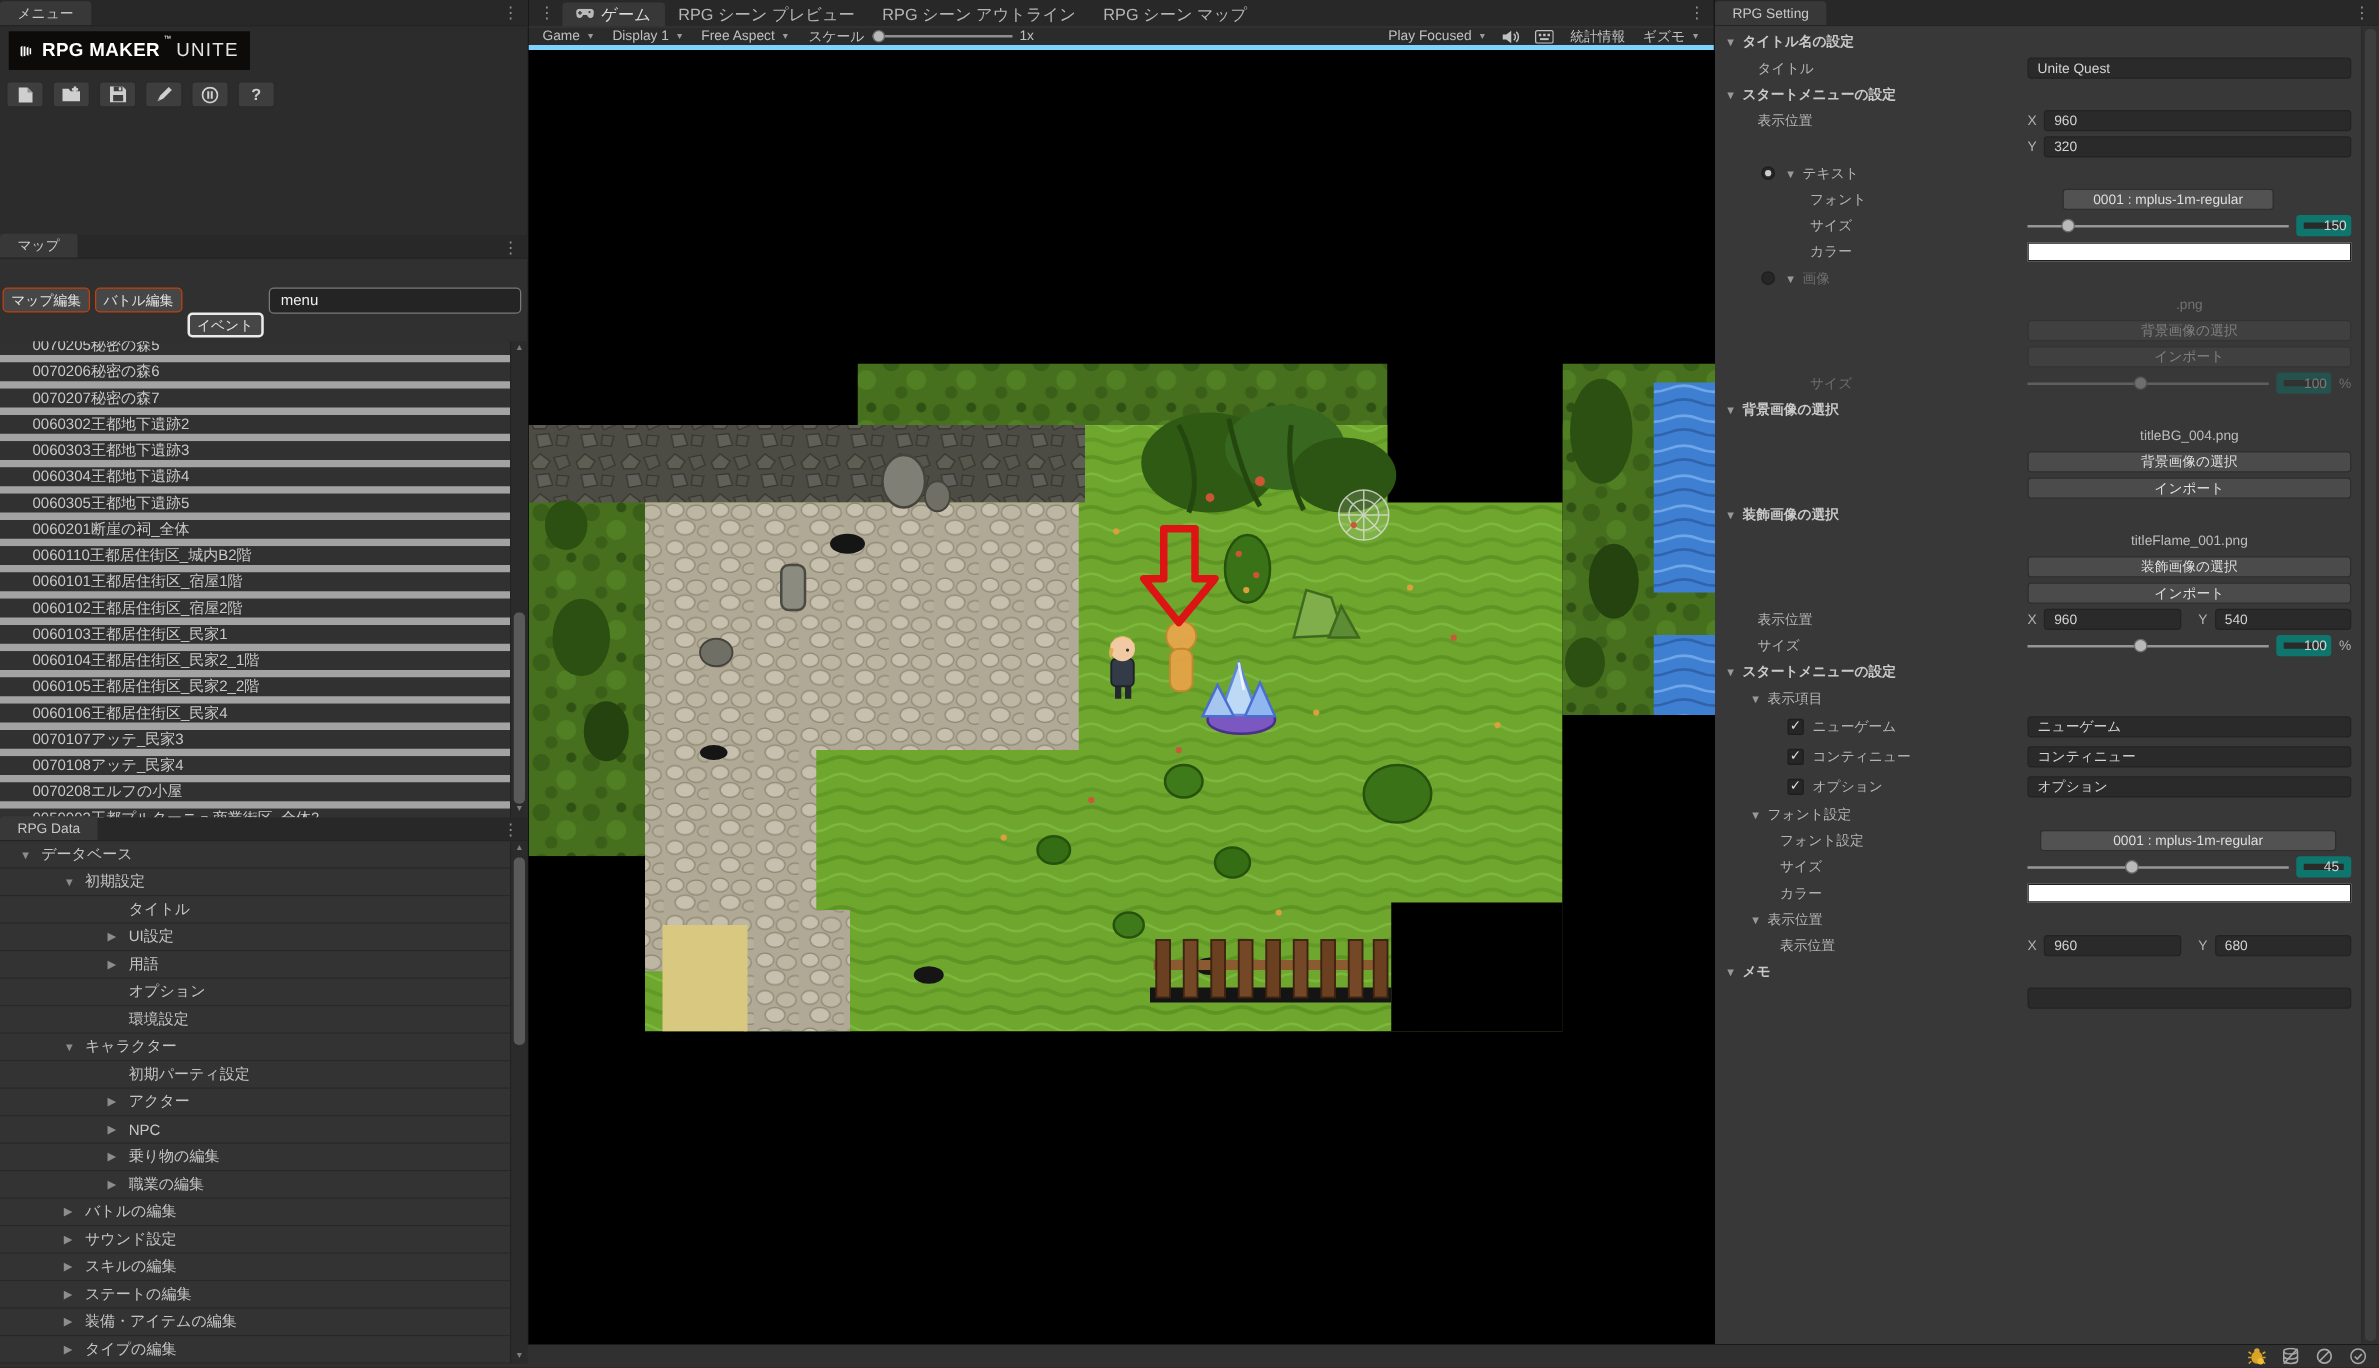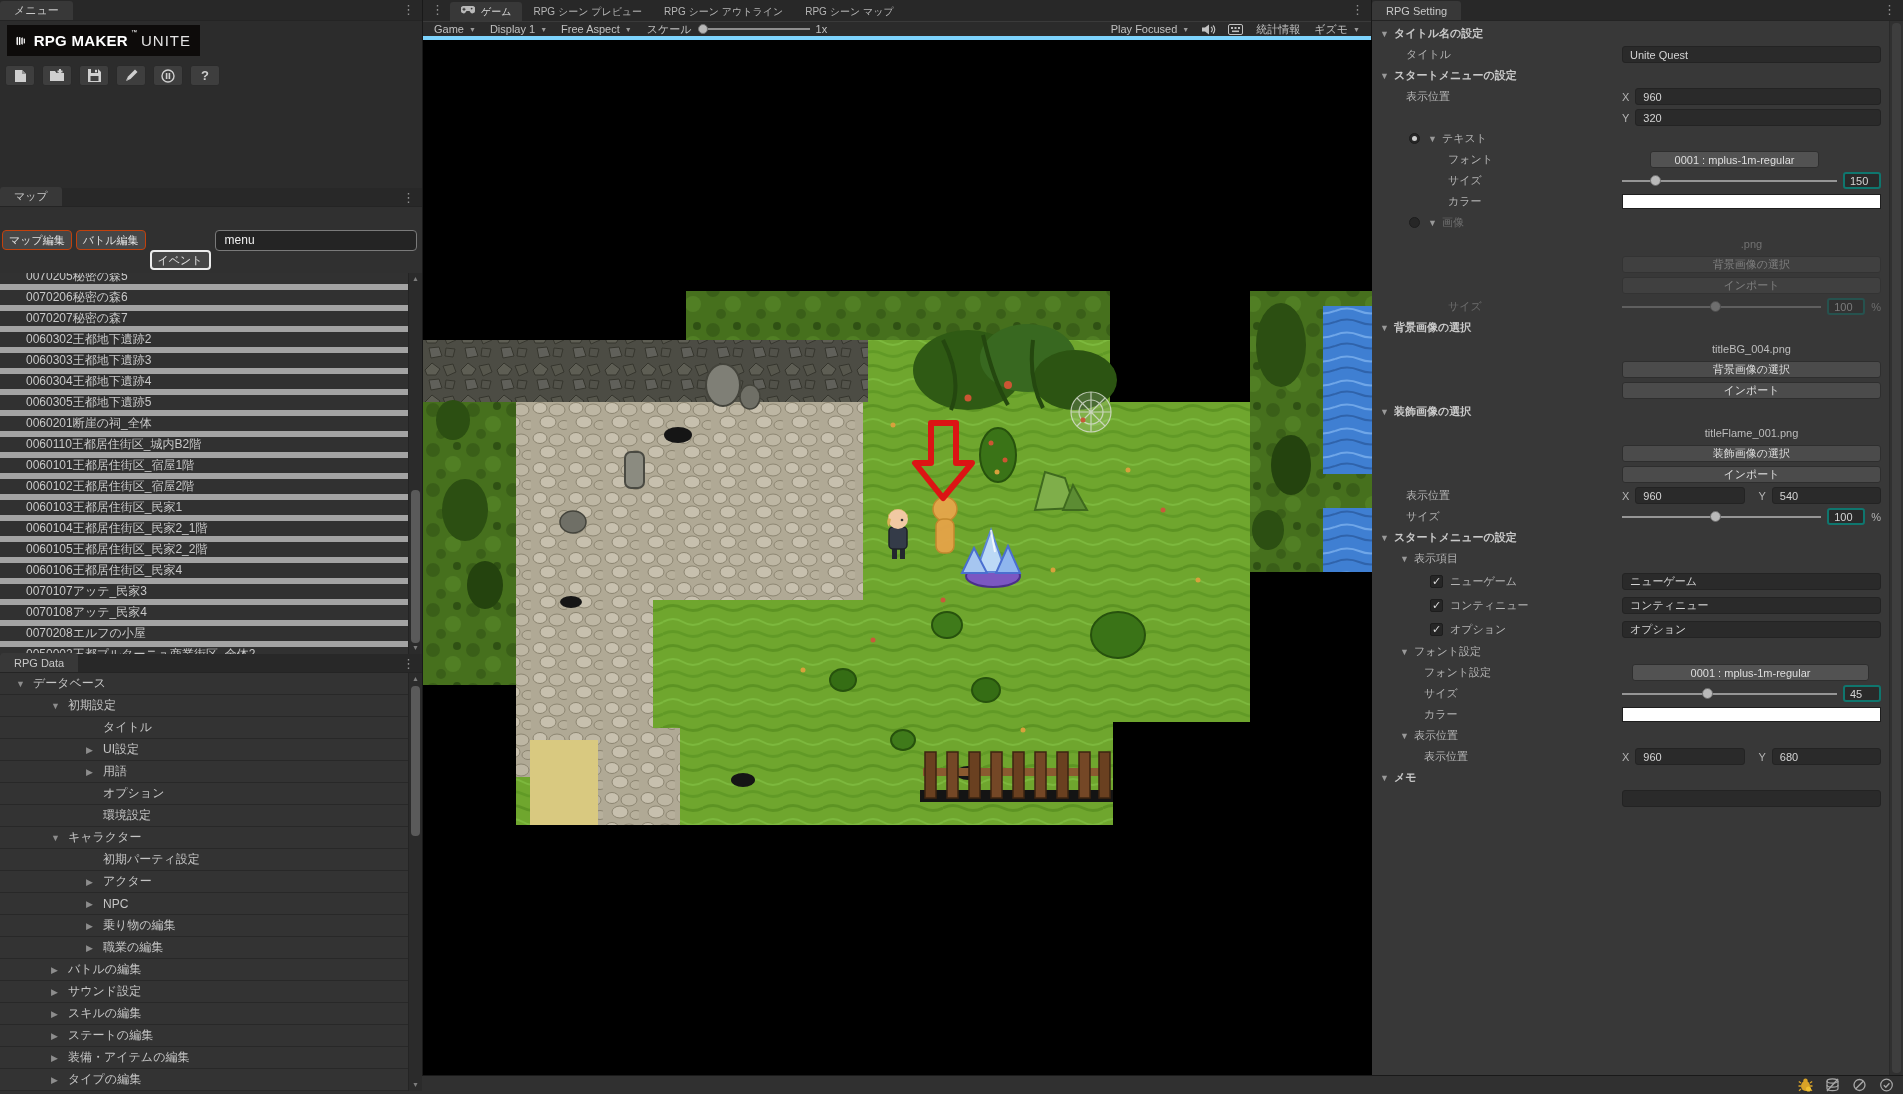"ゲーム" .gtab { font-size: 10px -> 13px }
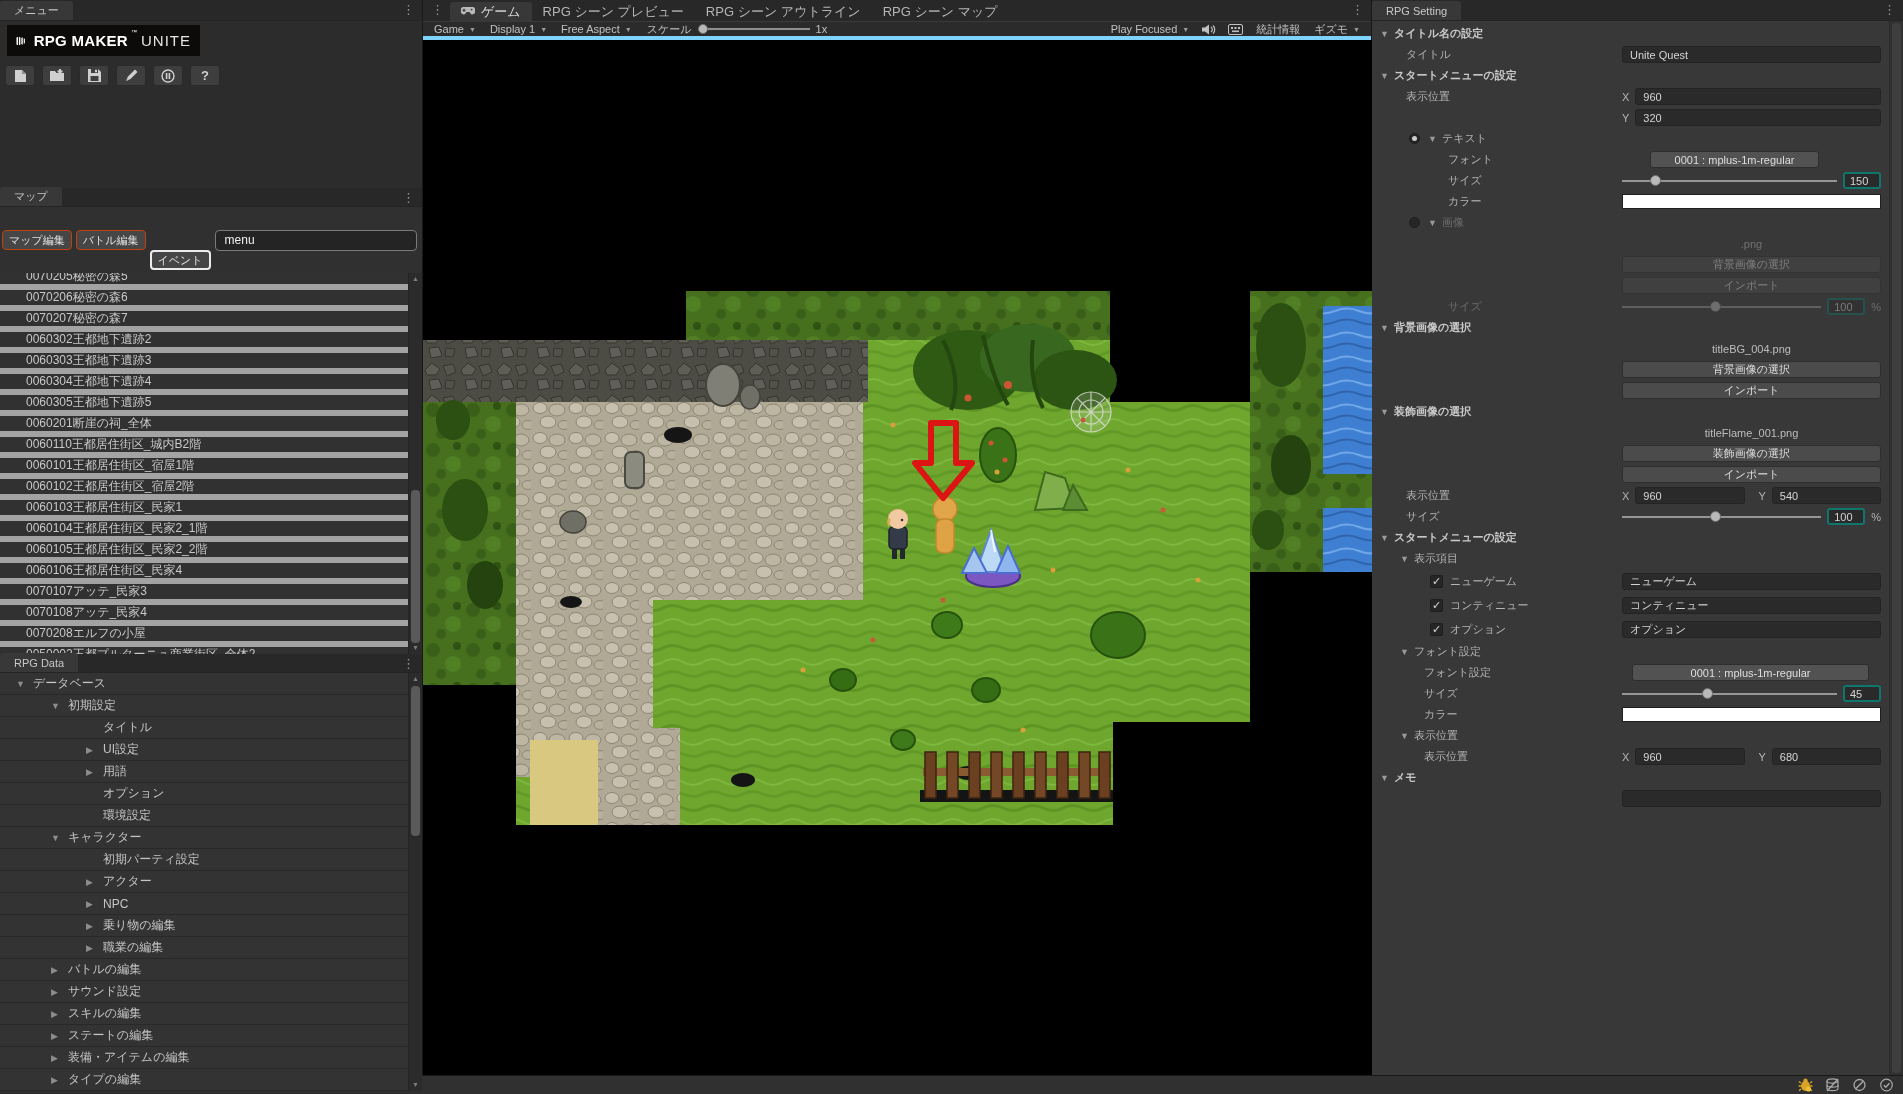"150" .numbox { border: 2px solid #0f766e -> 6px solid #0f766e; padding: 0 5px -> 0 16px }
